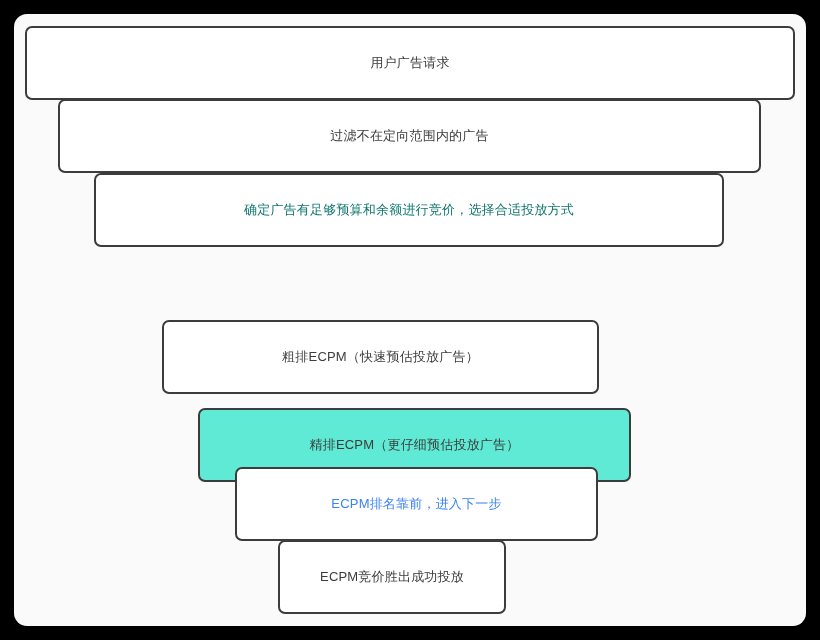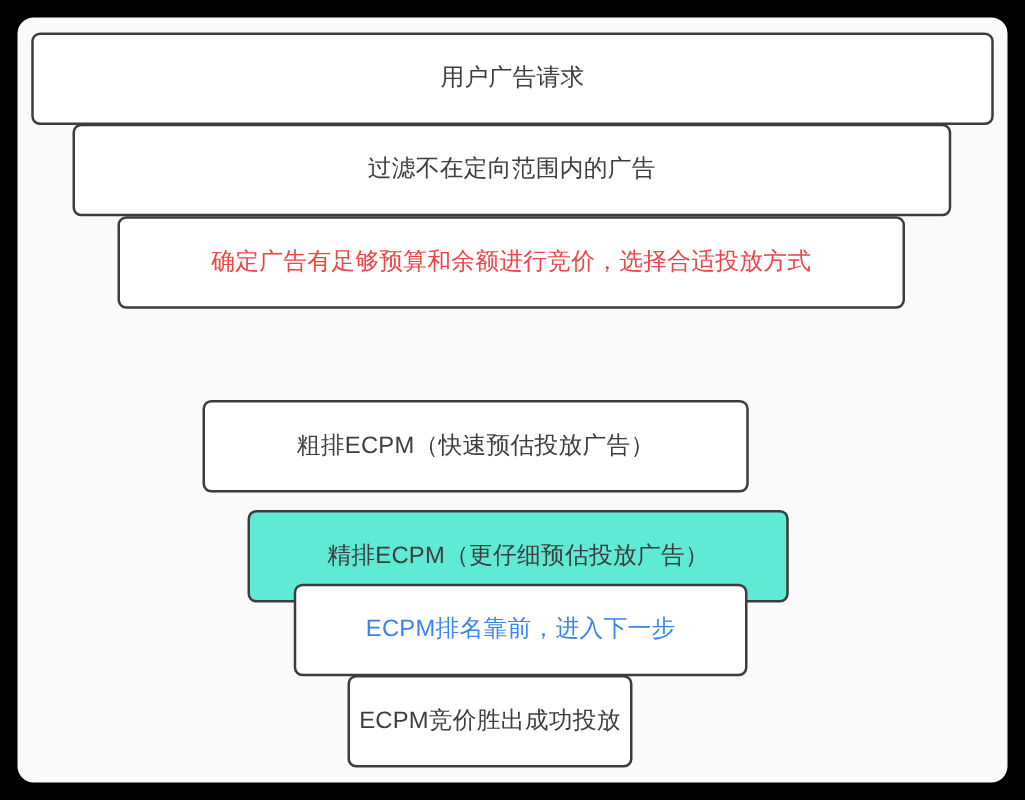"用户广告请求" .funnel-label { font-size: 19px -> 13px }
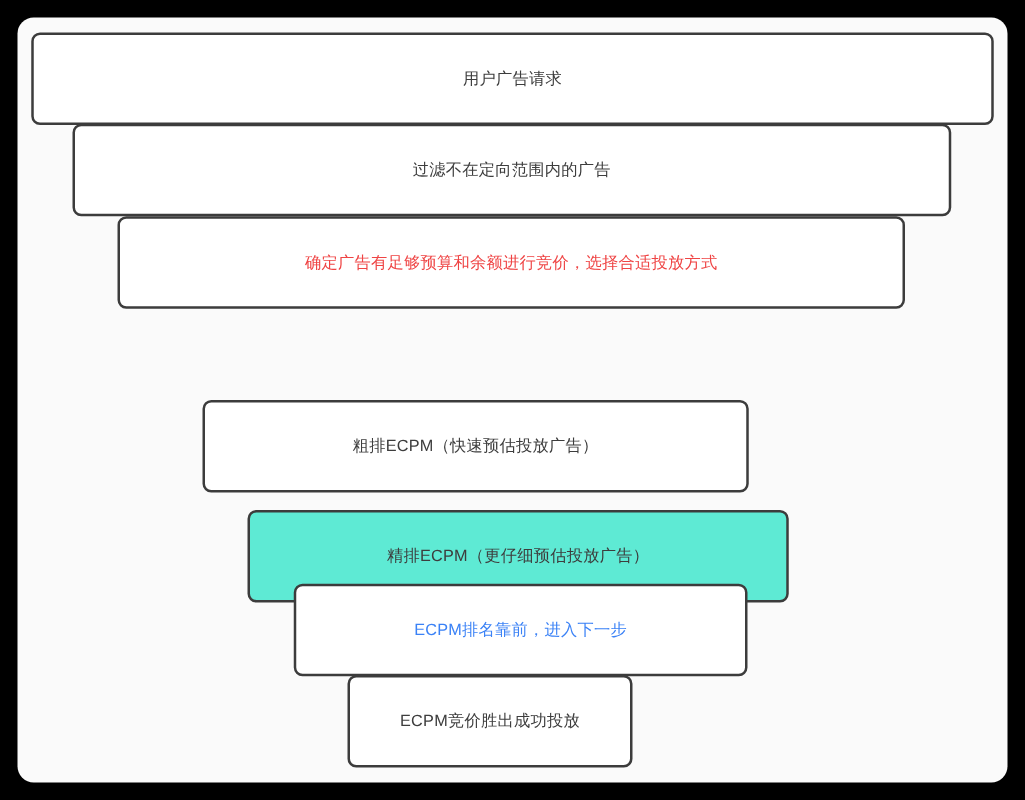"确定广告有足够预算和余额进行竞价，选择合适投放方式" div.funnel-label { color: #ef4444 -> #0f766e }
